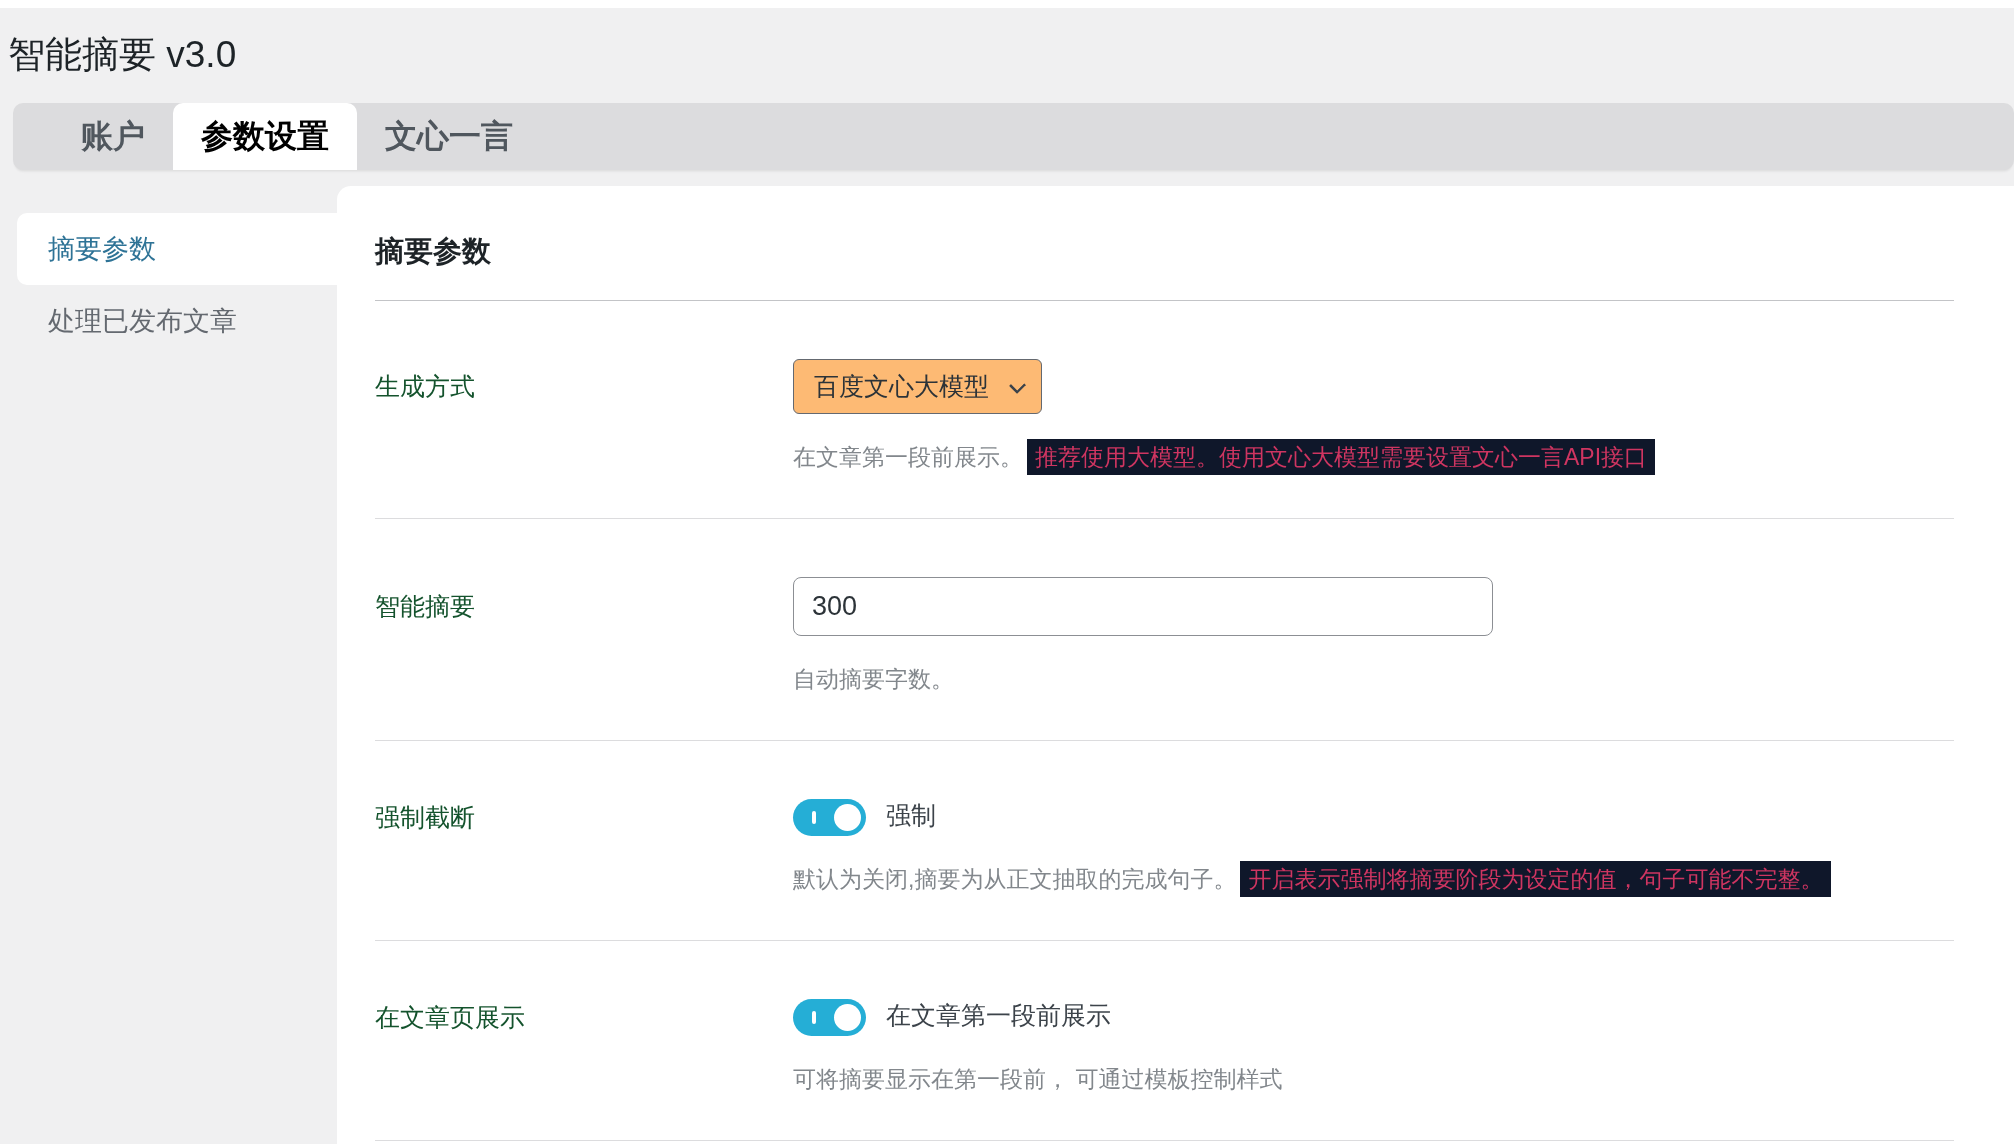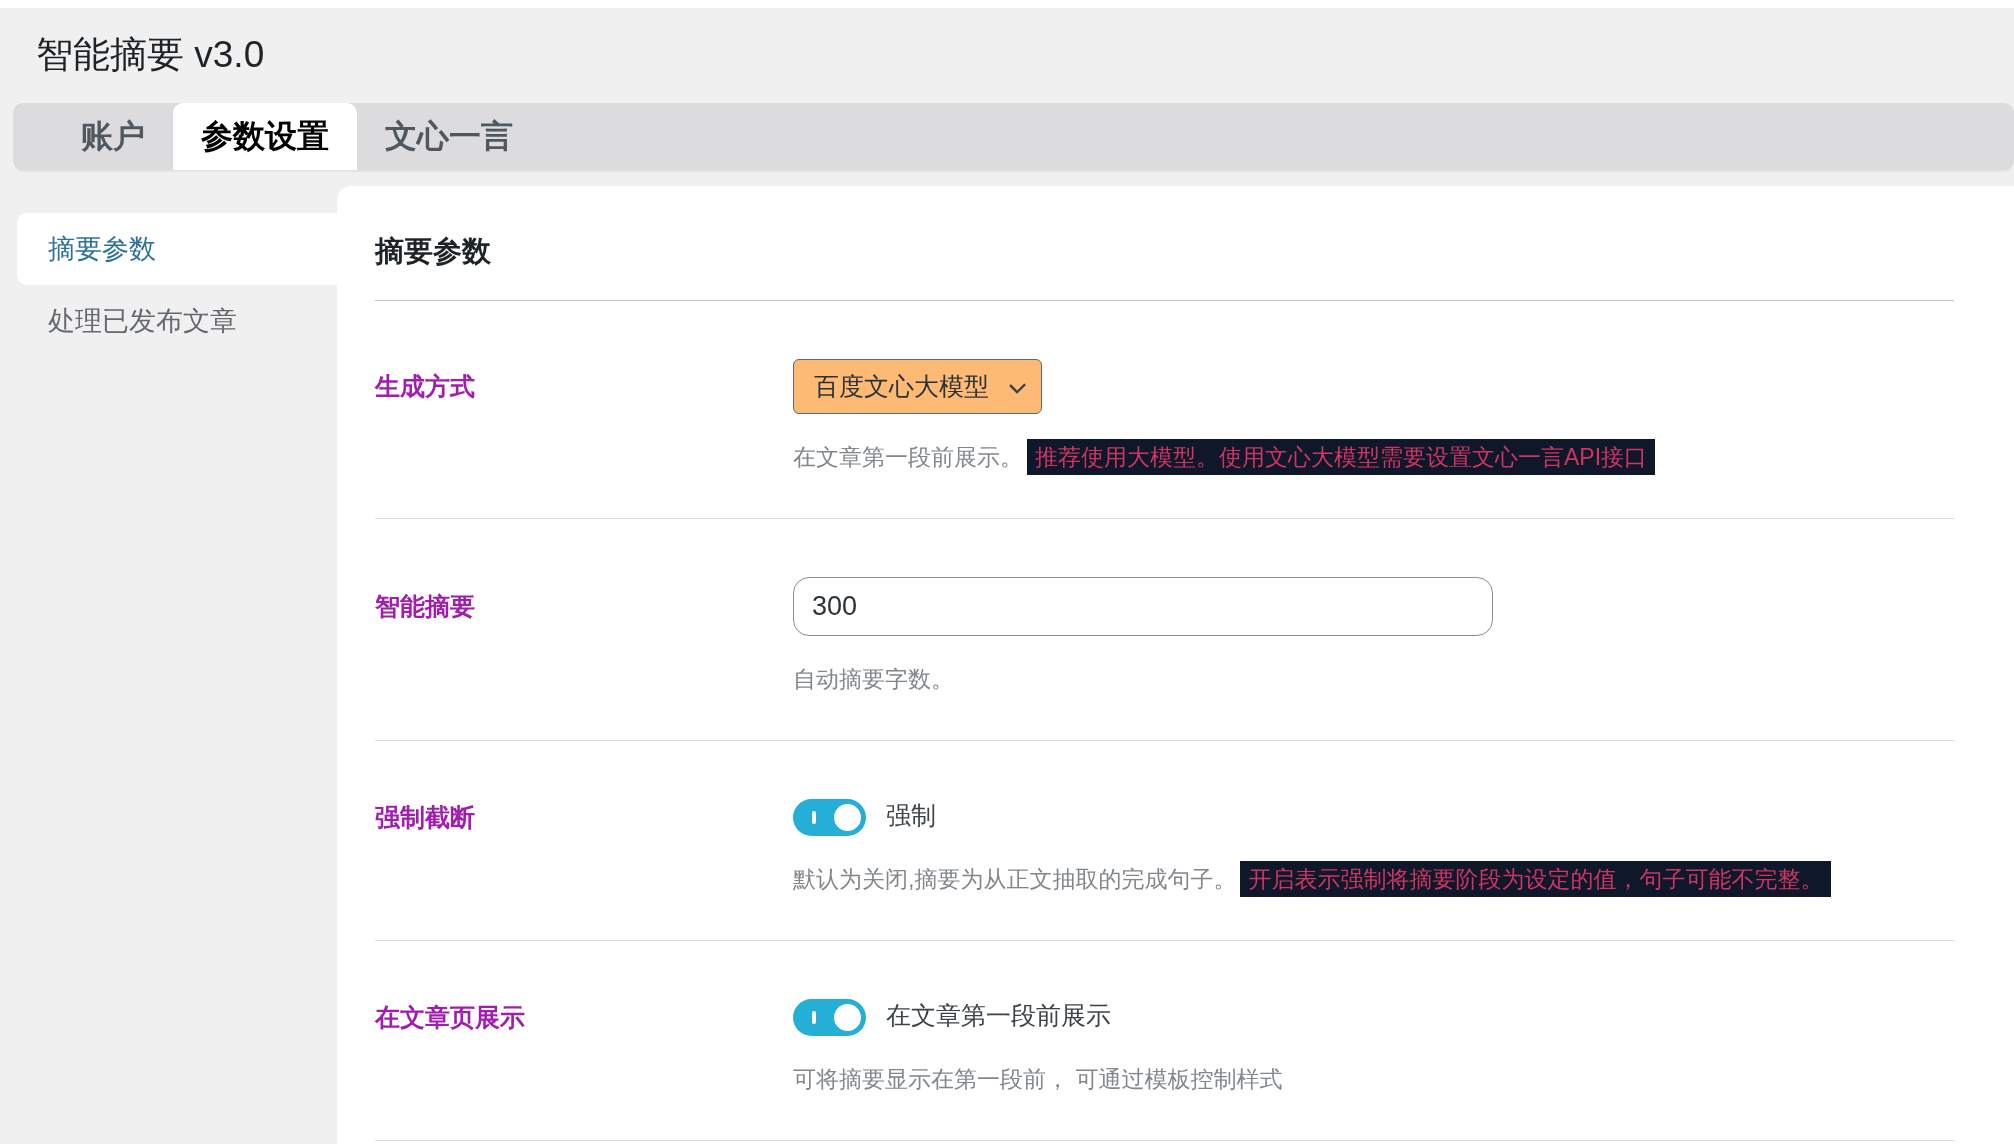"智能摘要 v3.0" .page-title { padding: 24px 0 26px 36px -> 24px 0 26px 8px }
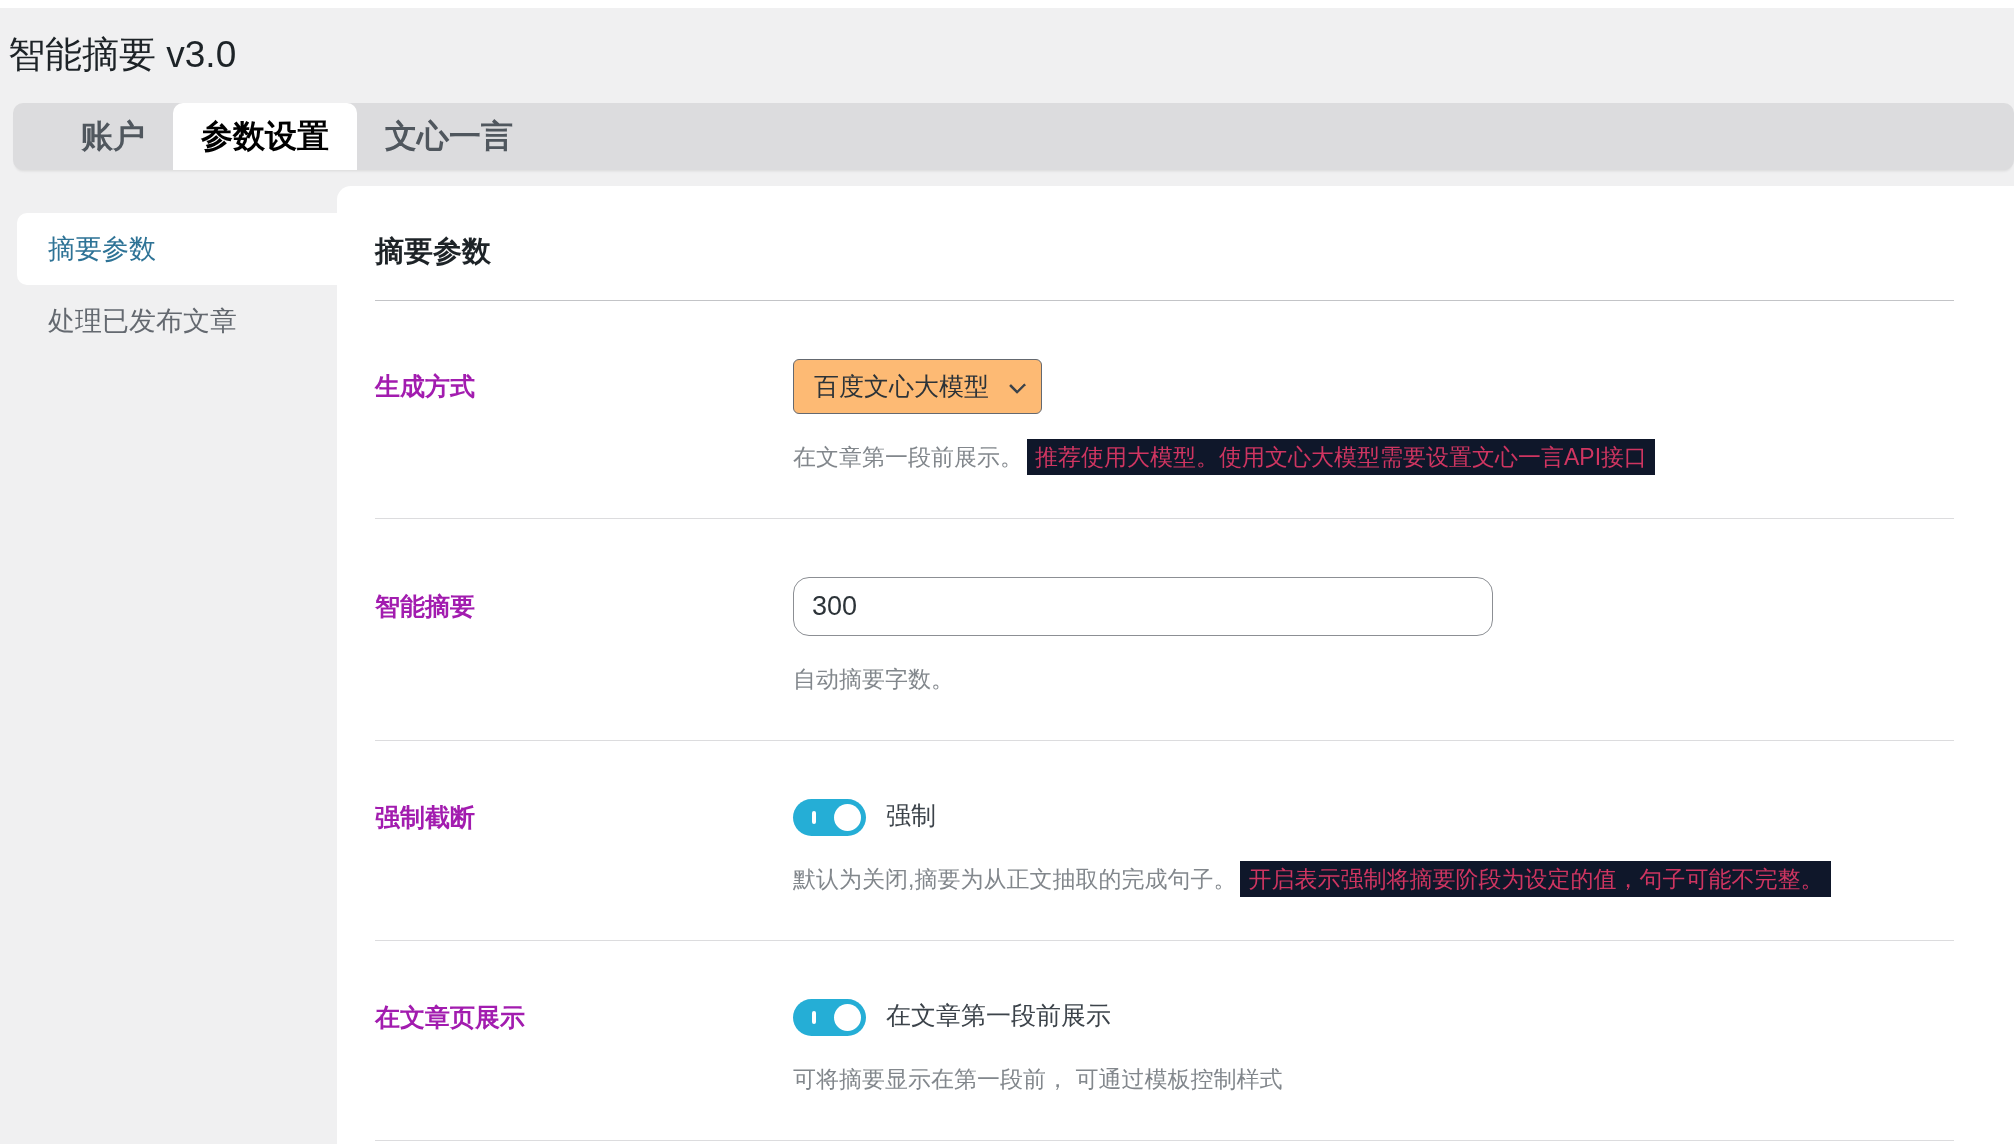"生成方式" .field-label { color: #a21caf -> #14532d; font-weight: 700 -> 400 }
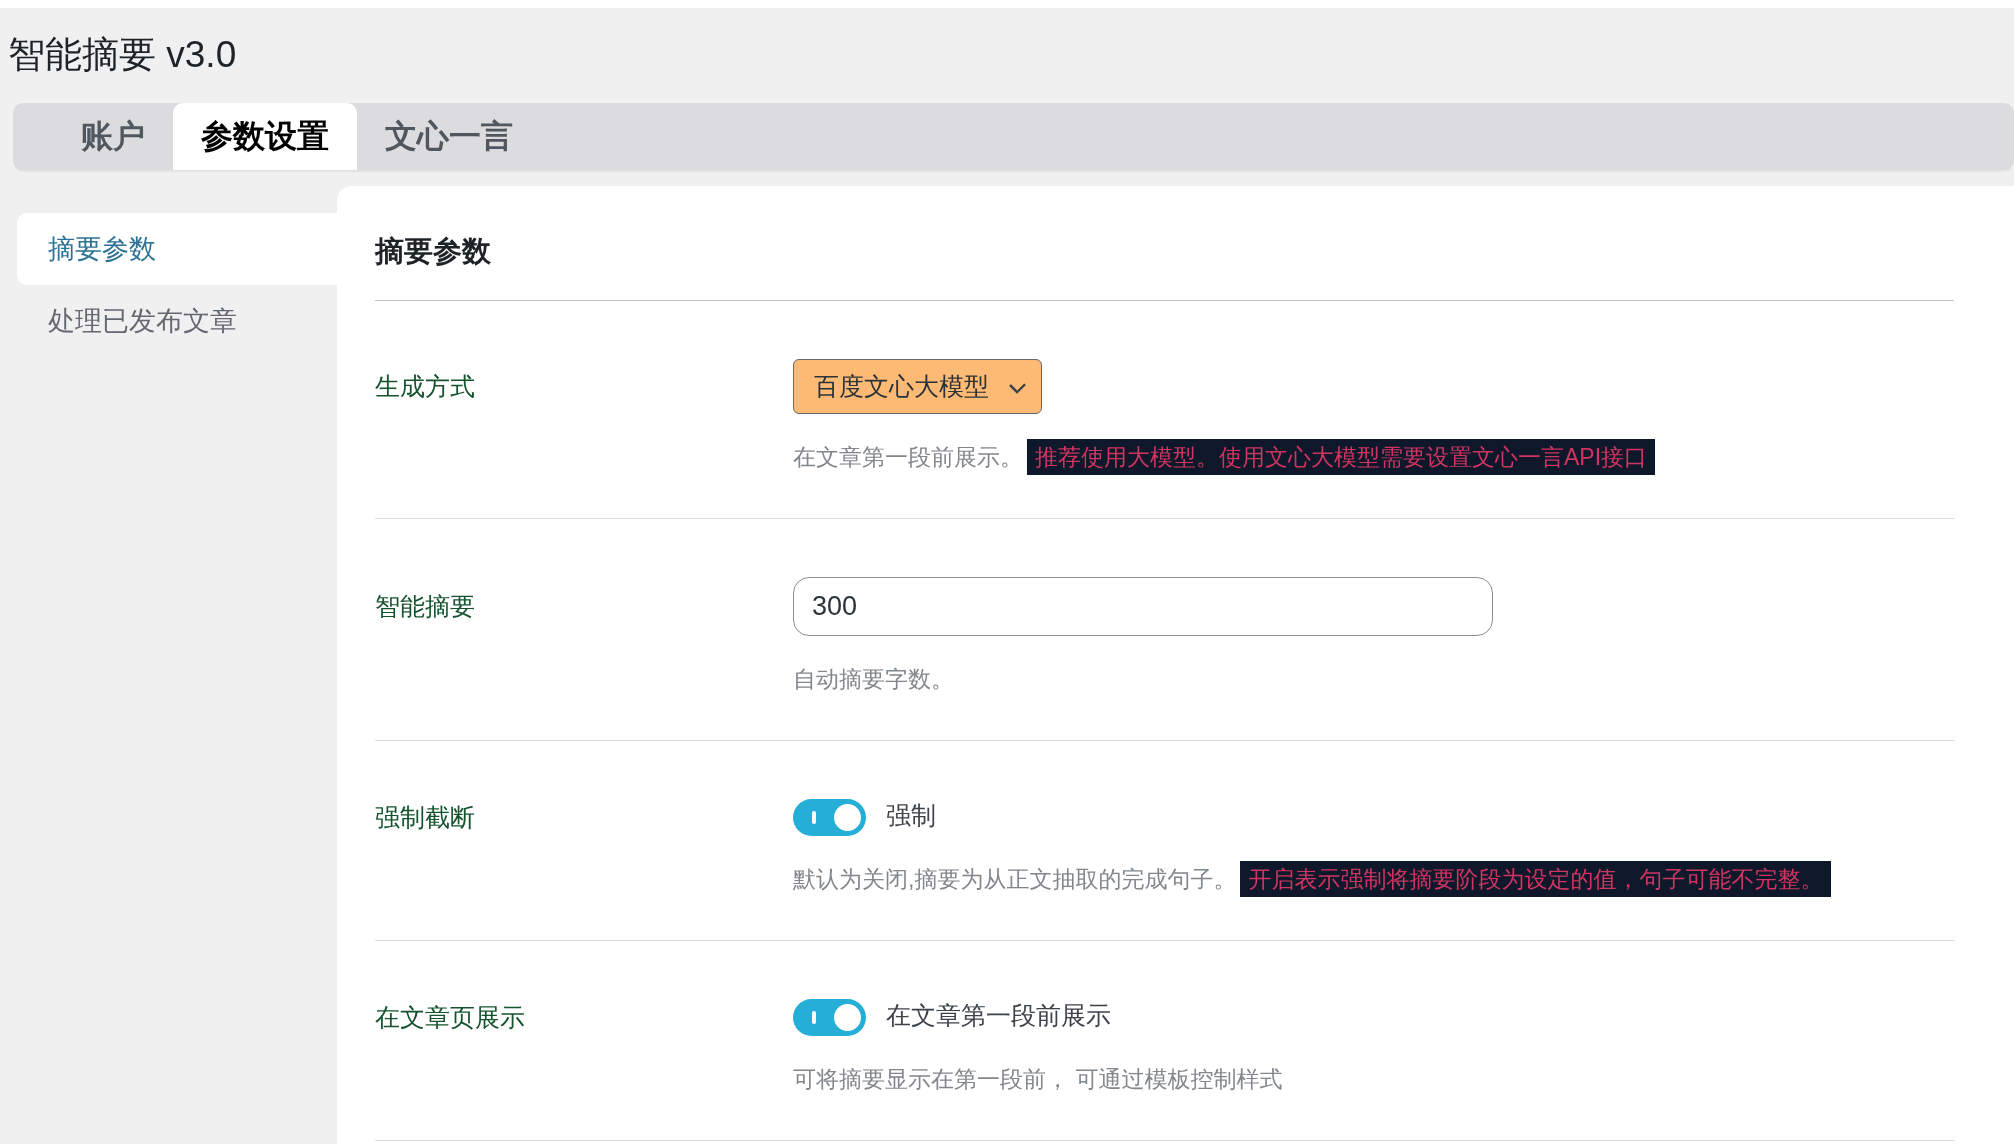"300" .text-input { border-radius: 16px -> 8px }
